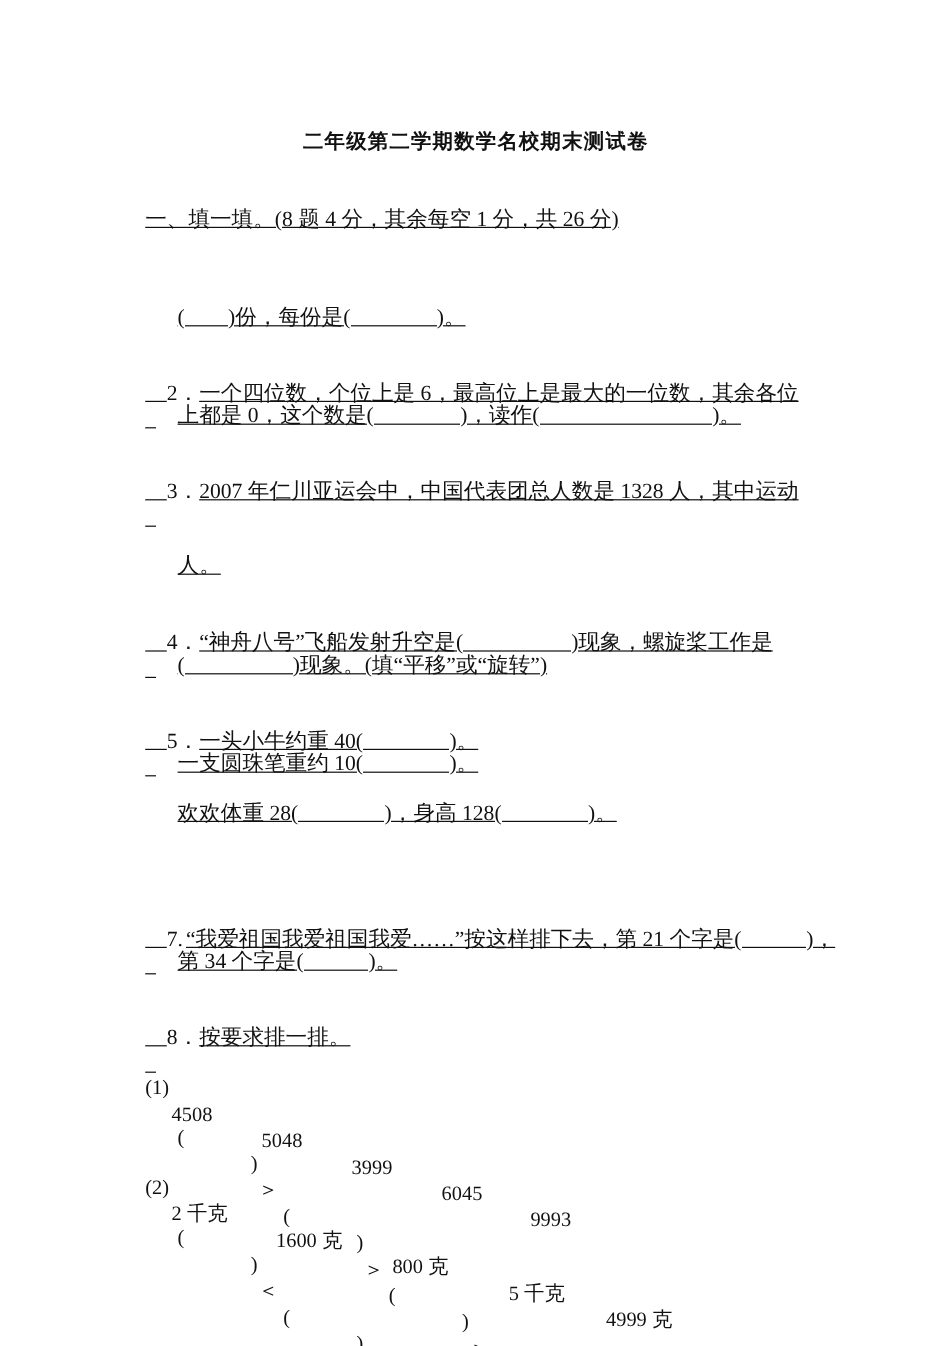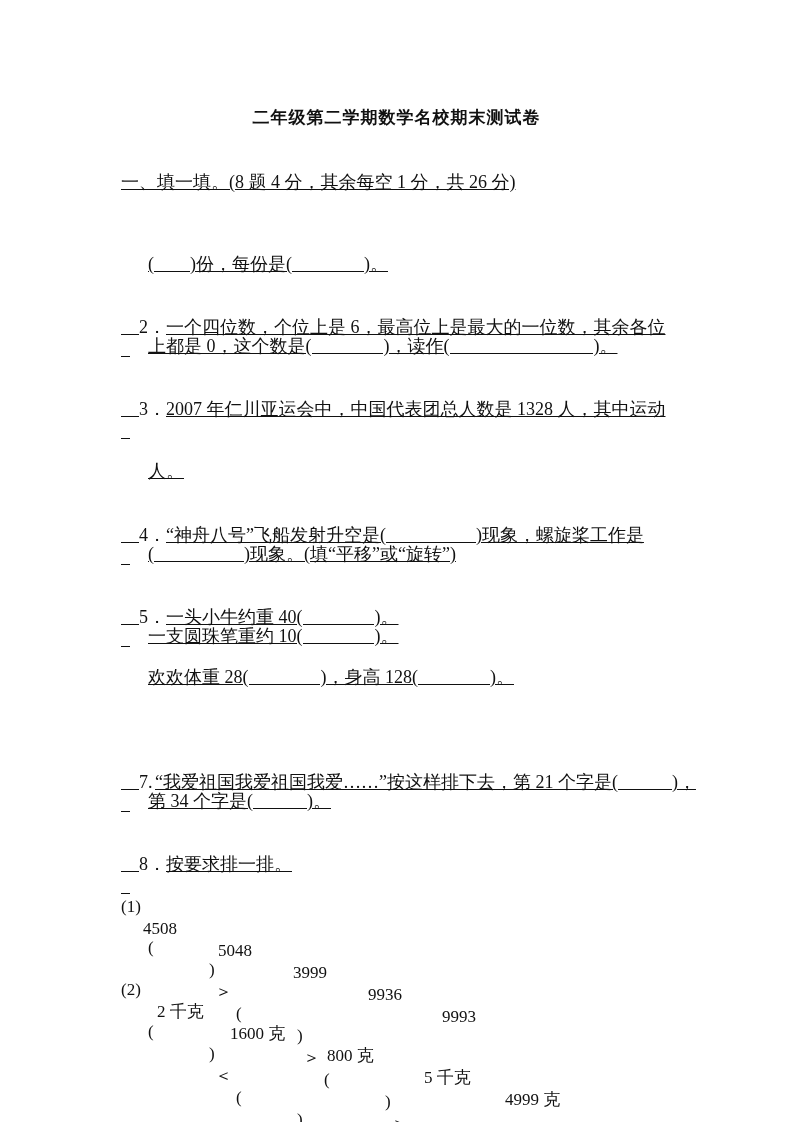"9936" span.cell { text: 9936 -> 6045 }
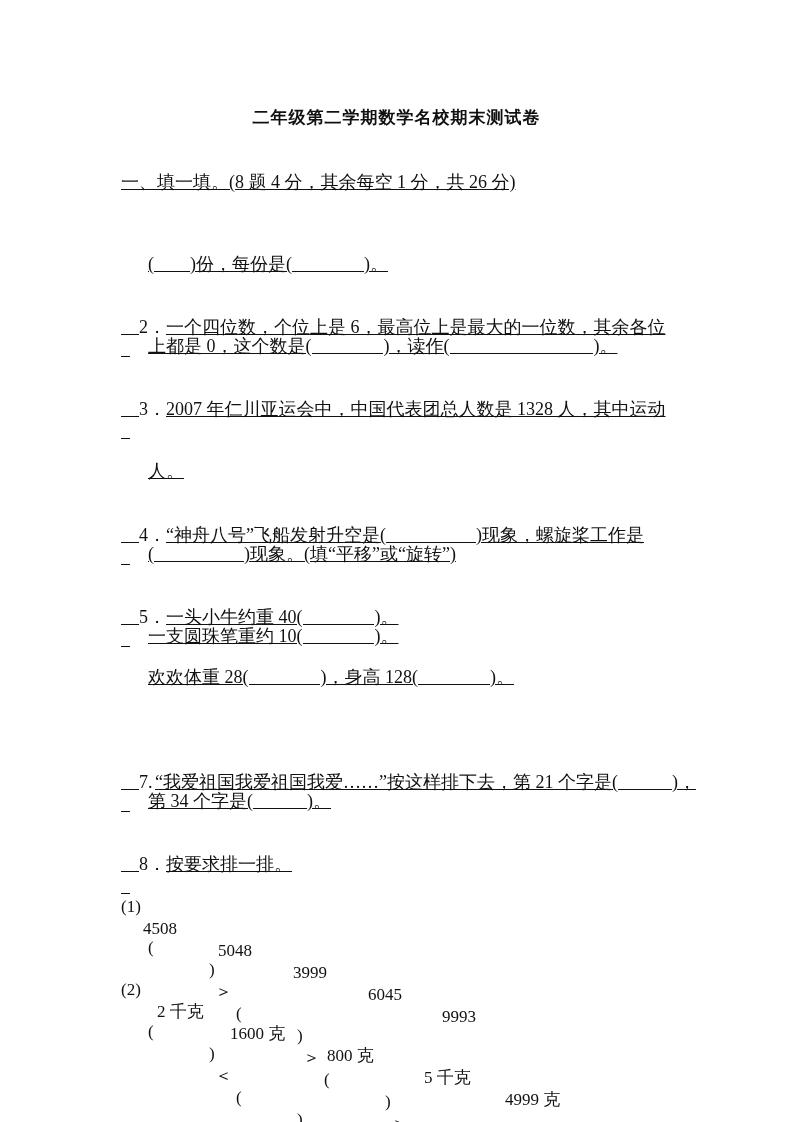"2 千克" span.cell { left: 36px -> 22px }
